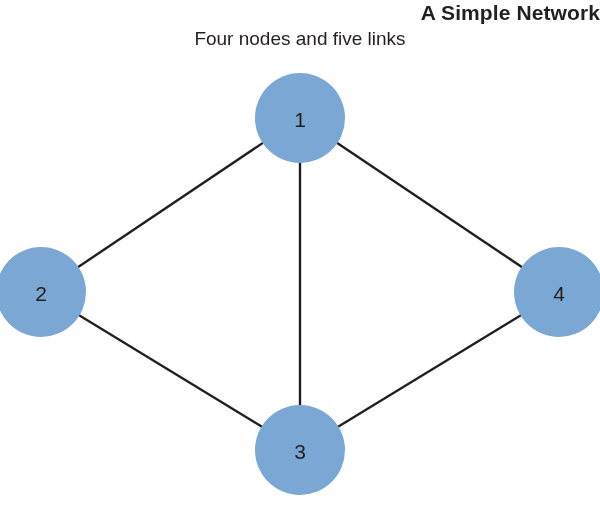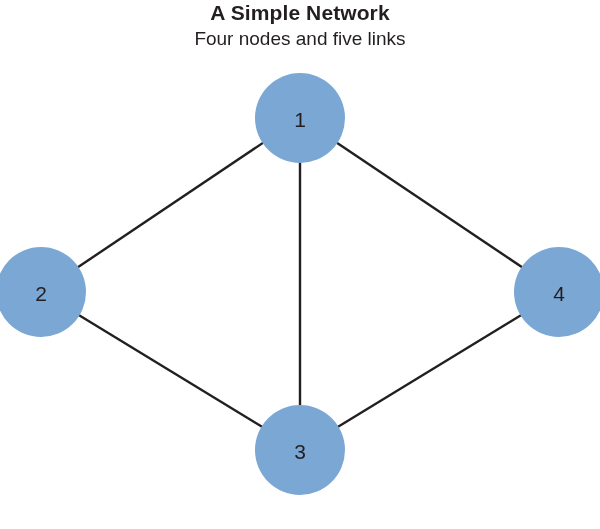"A Simple Network" #title { text-align: center -> right }
